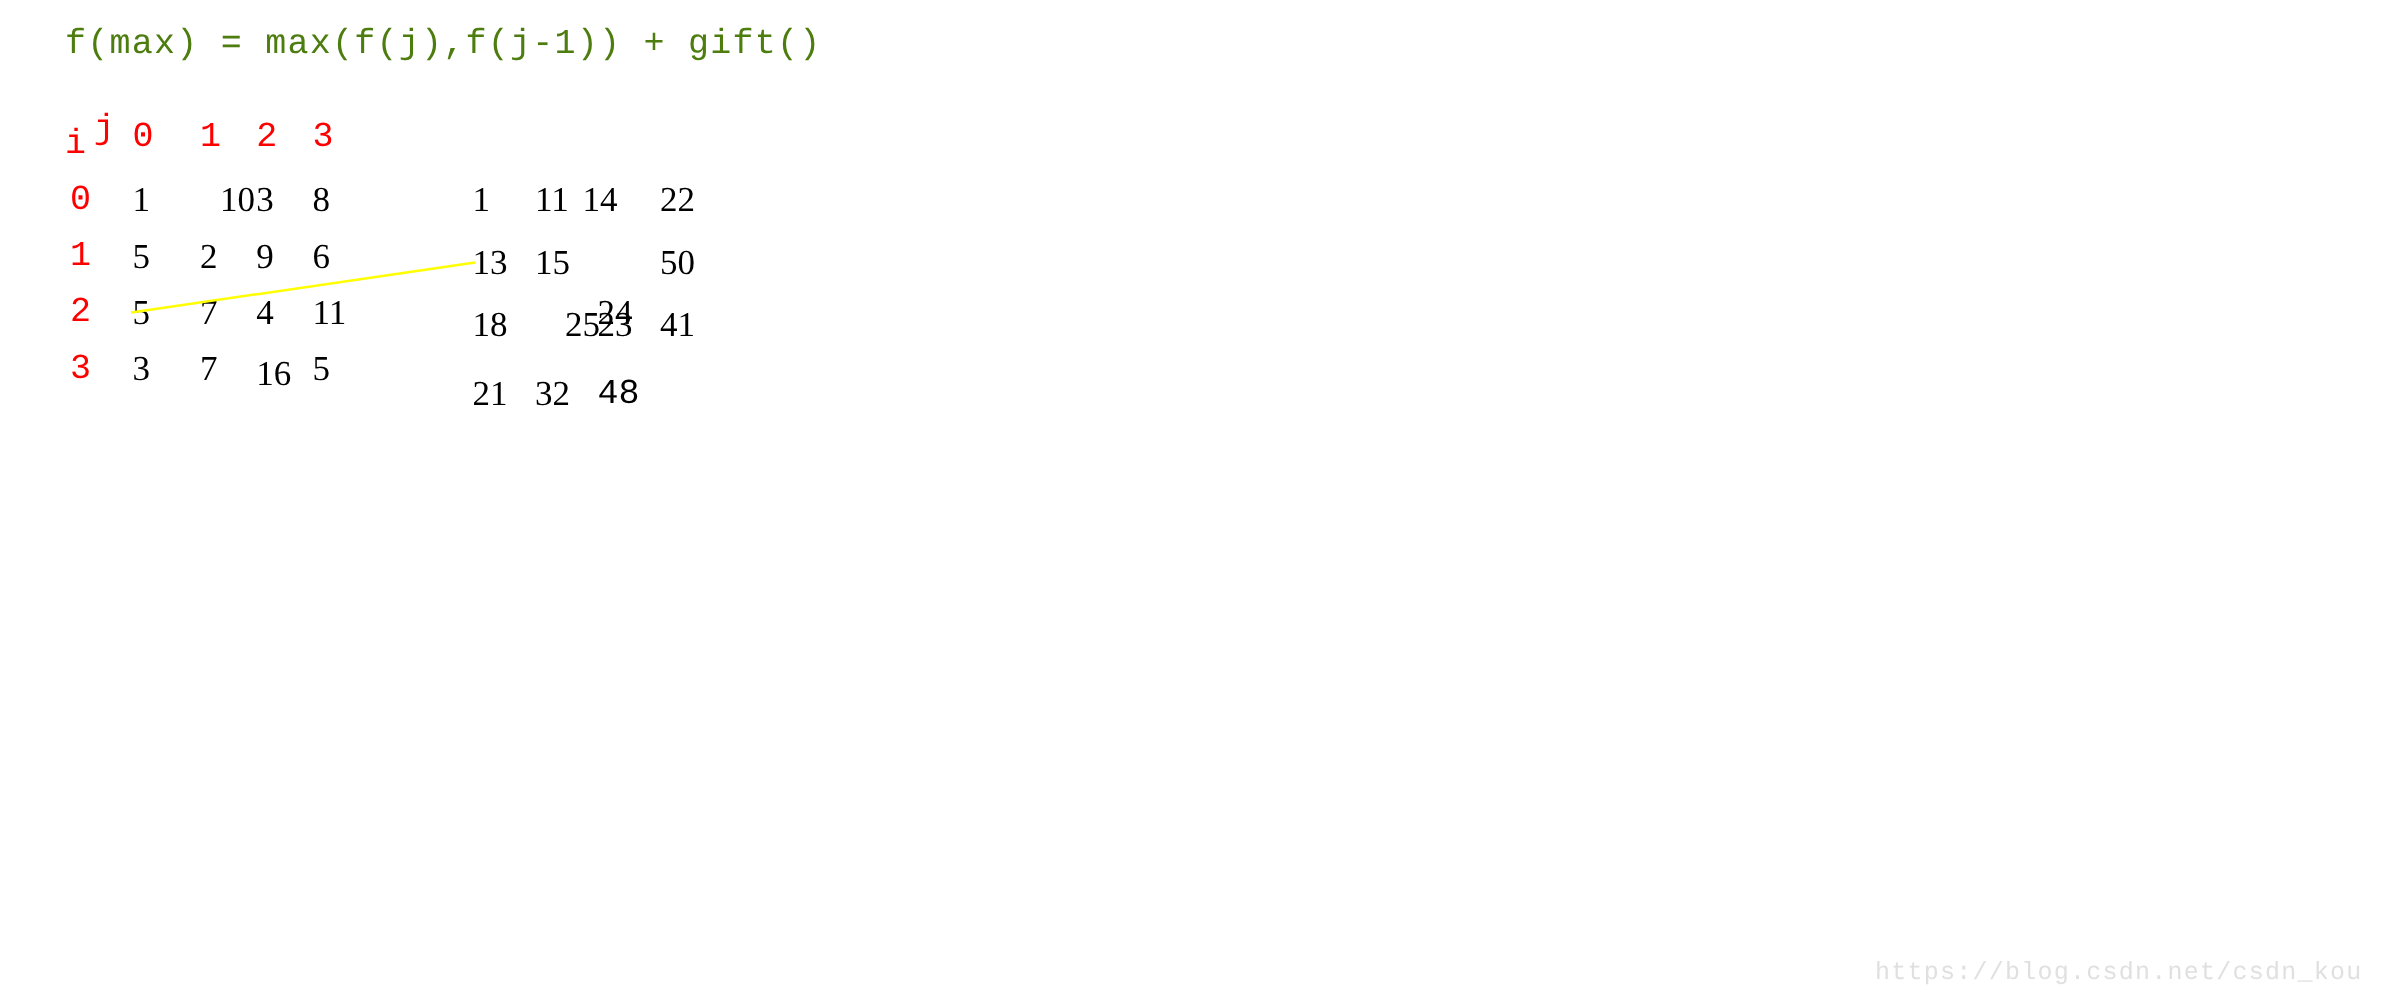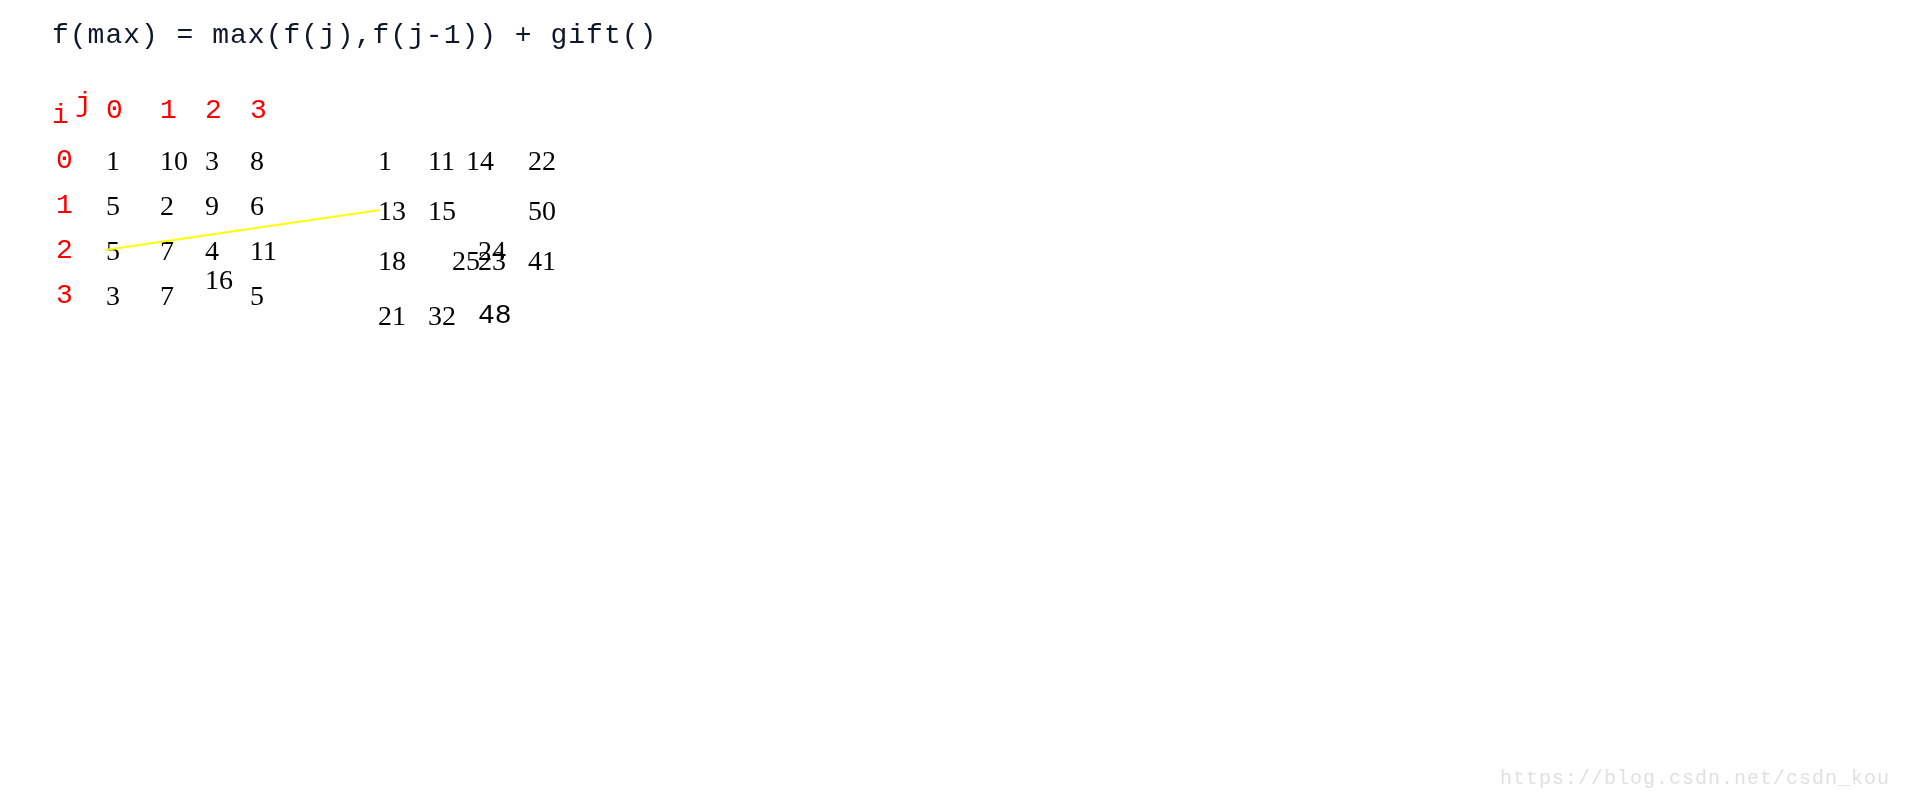"f(max) = max(f(j),f(j-1)) + gift()" .formula { color: #0f172a -> #4d7c0f }
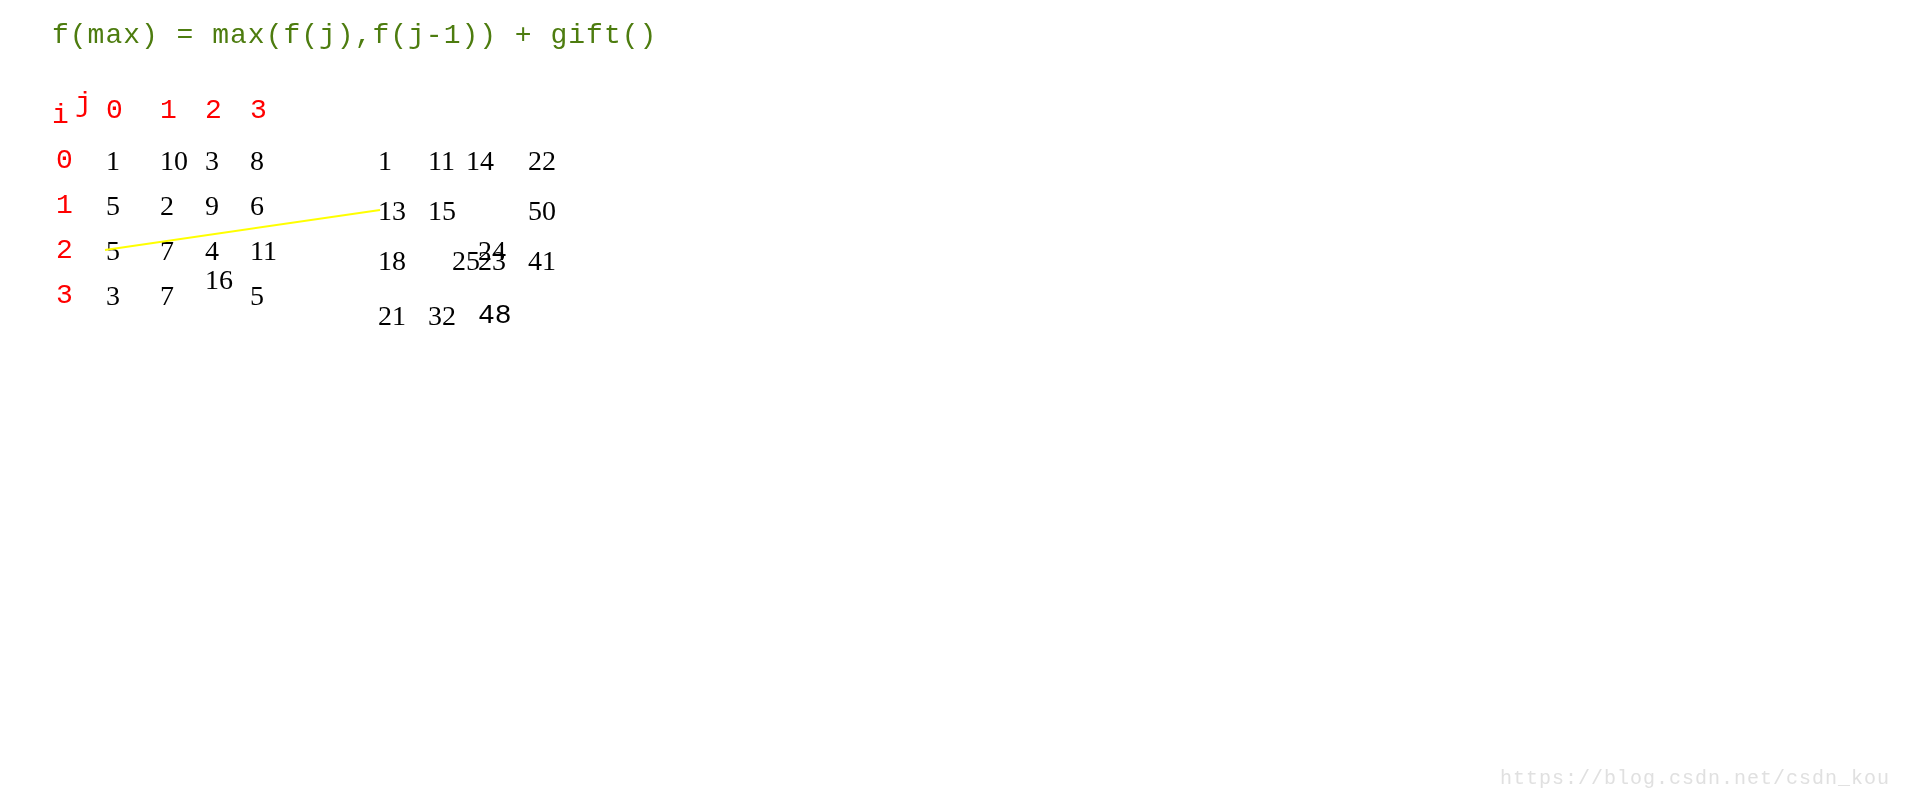"10" div.cell { left: 160px -> 176px }
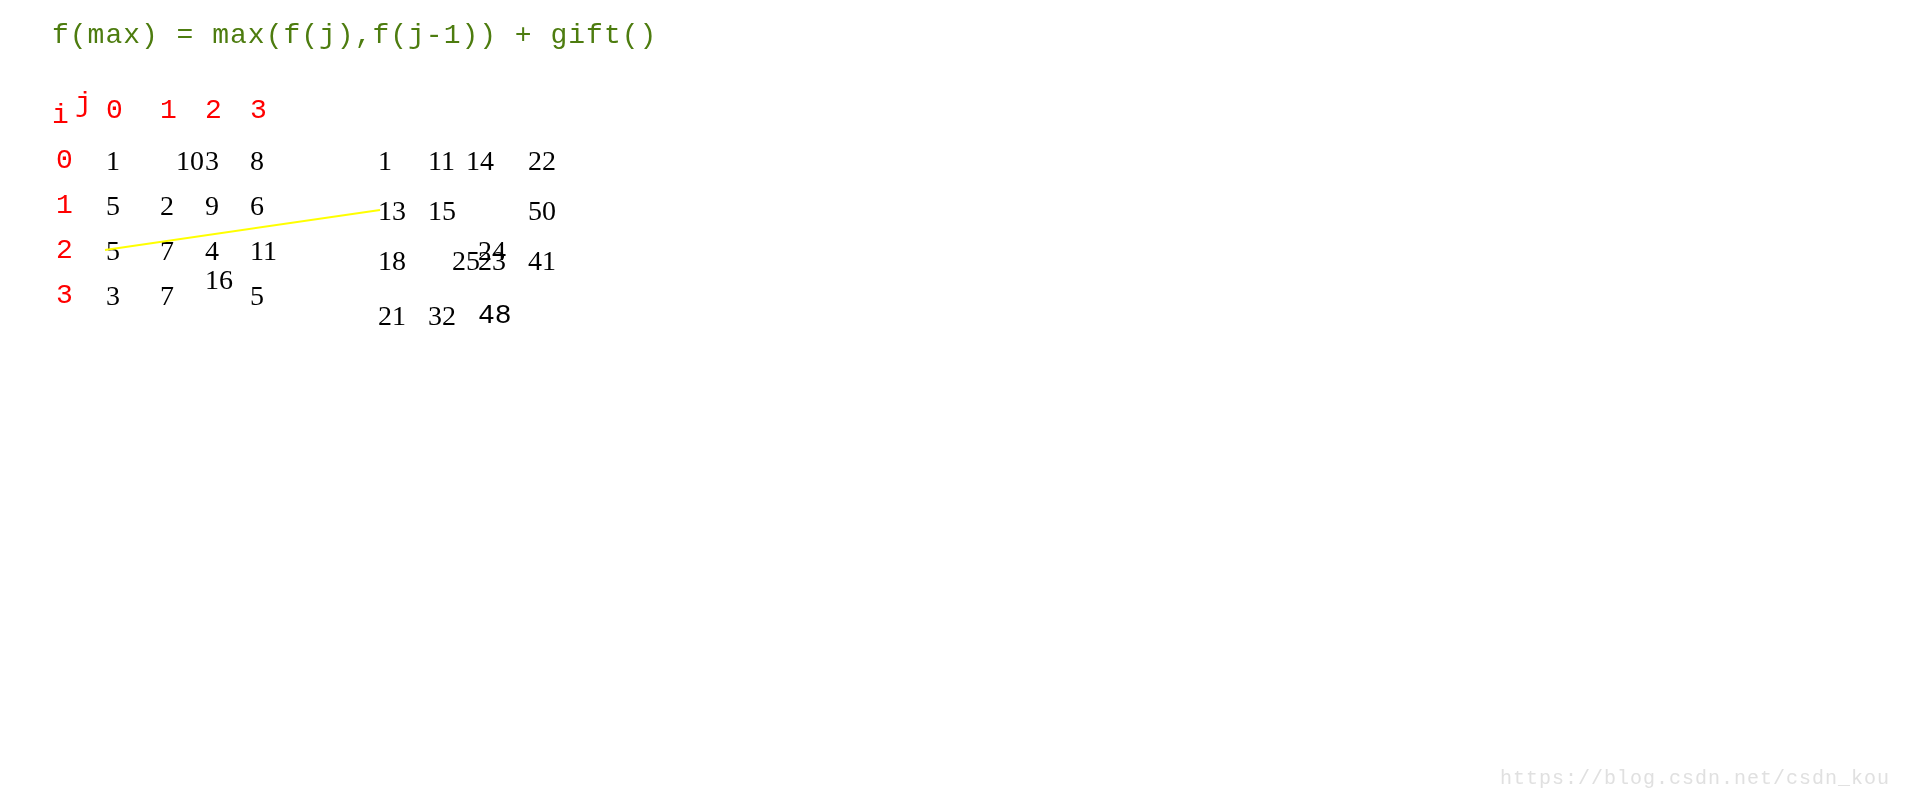"16" div.cell { top: 264px -> 284px }
